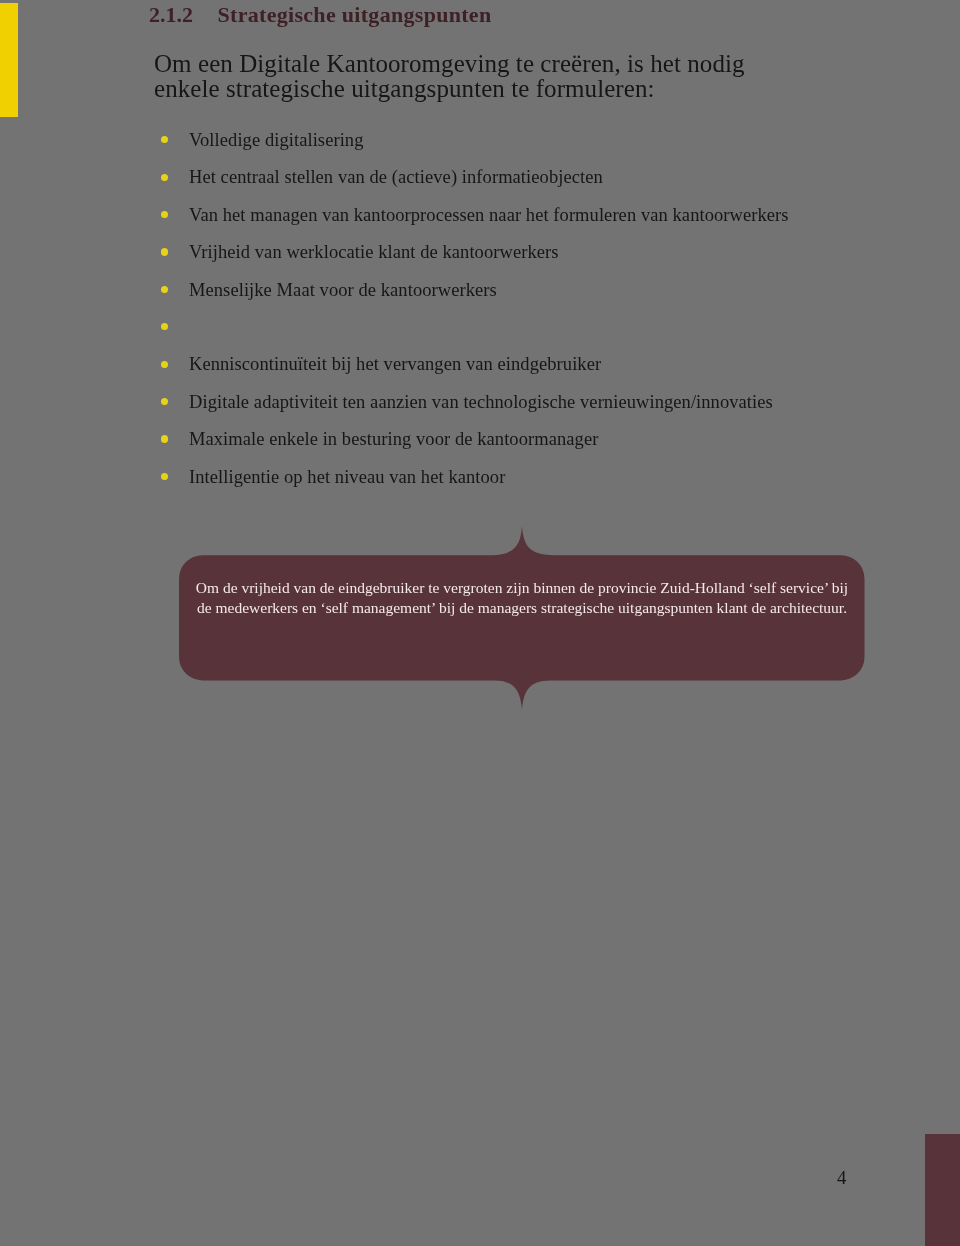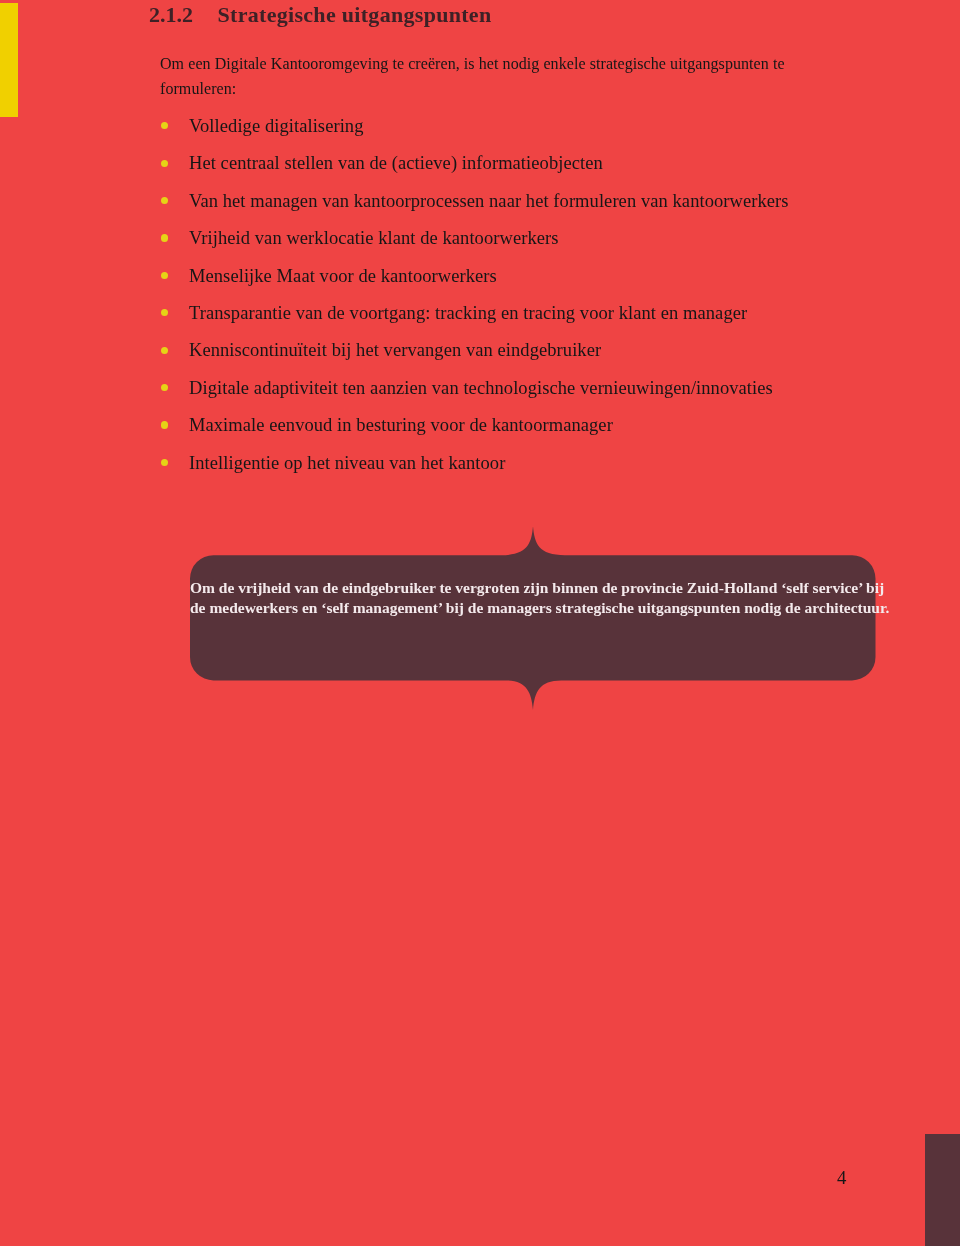"2.1.2 Strategische uitgangspunten" .page { background: #ef4444 -> #737373 }
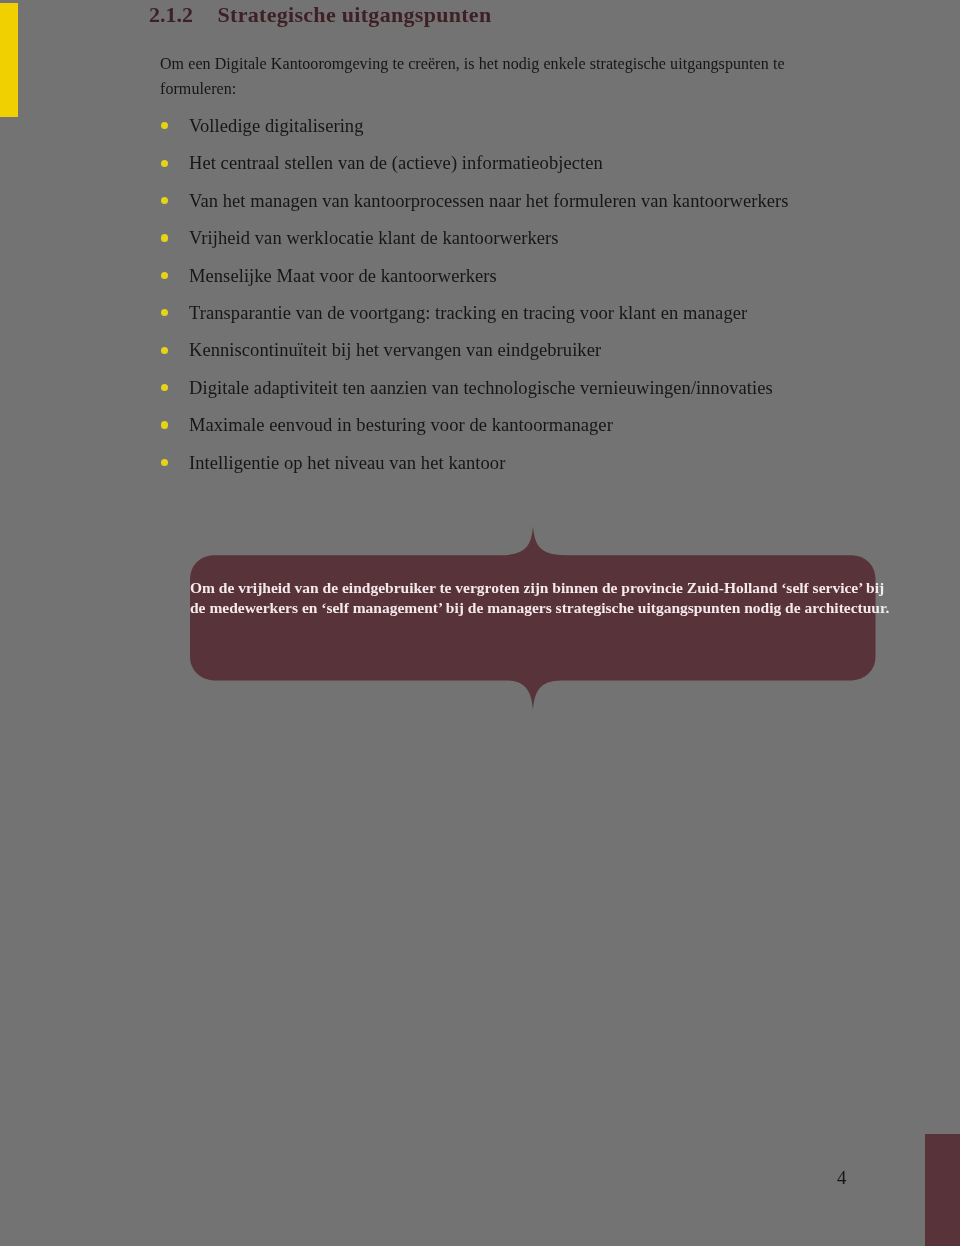"Om een Digitale Kantooromgeving te" .intro { font-size: 16px -> 25px; left: 160px -> 154px }
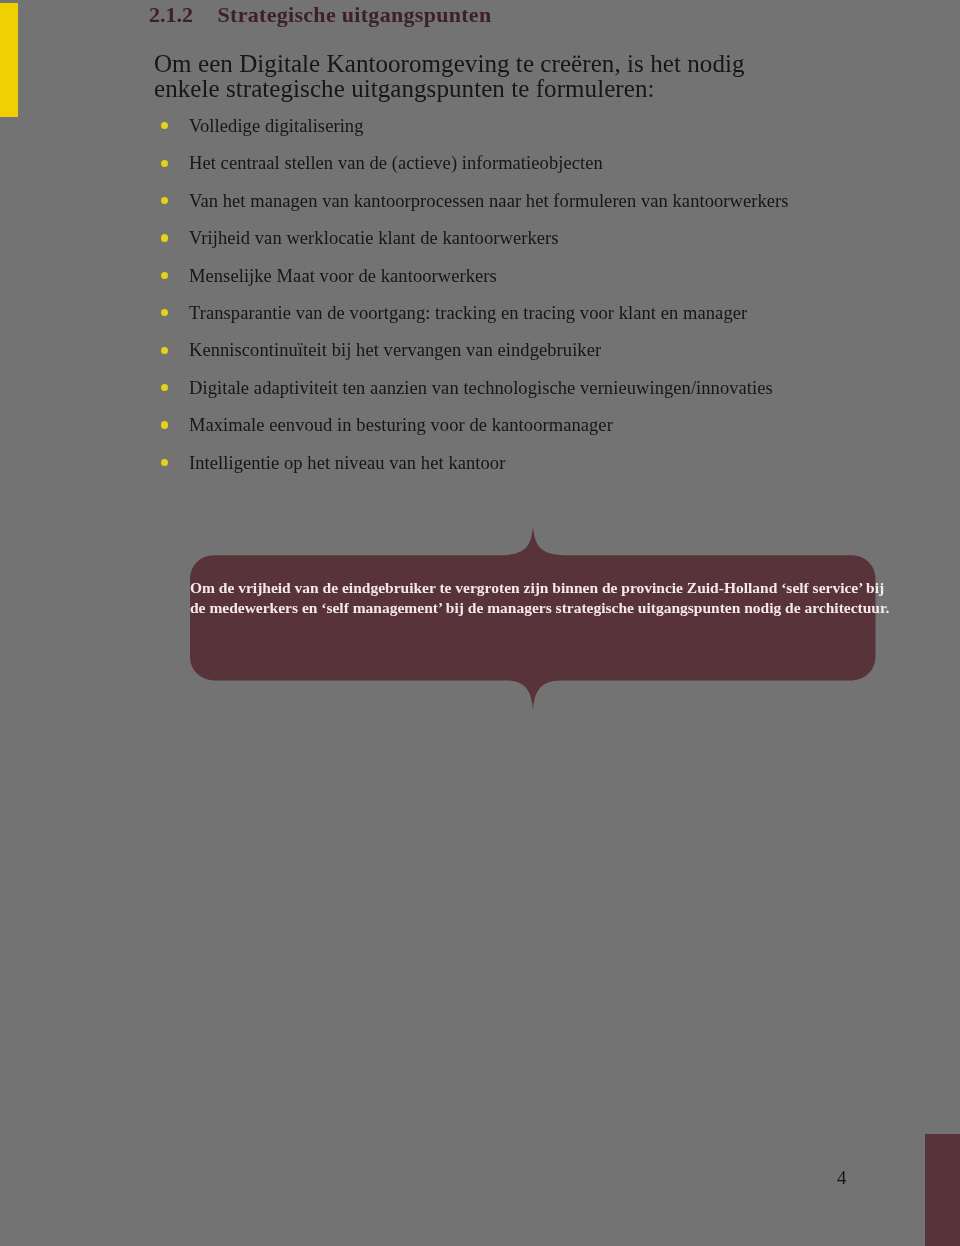"Volledige digitalisering" .bullets { top: 115px -> 129px }
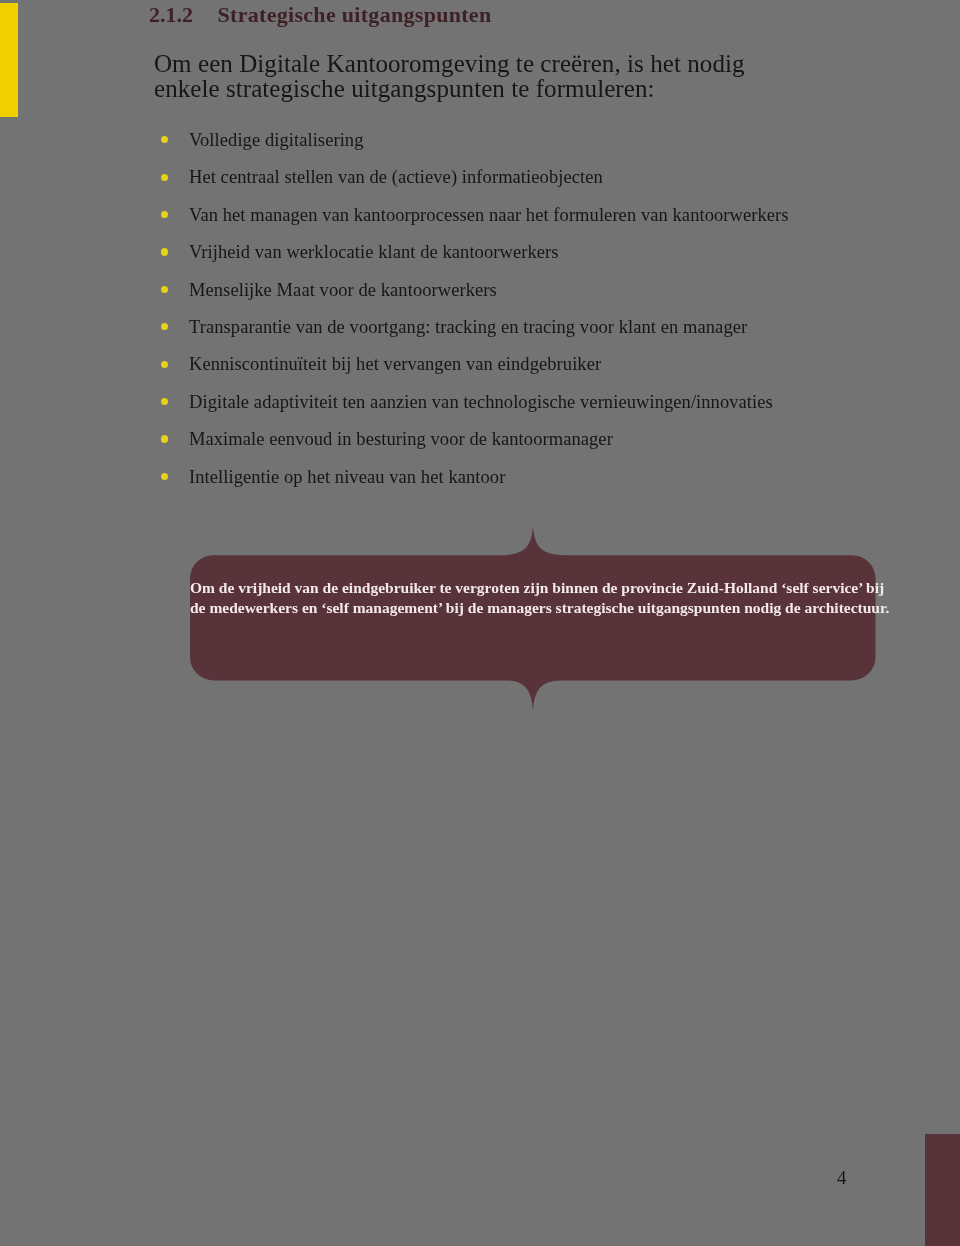"Transparantie van de voortgang: tracking" span.bullet-text { html: <span>Transparantie van de voortgang: tracking en tracing voor klant en manager</span> -> none }
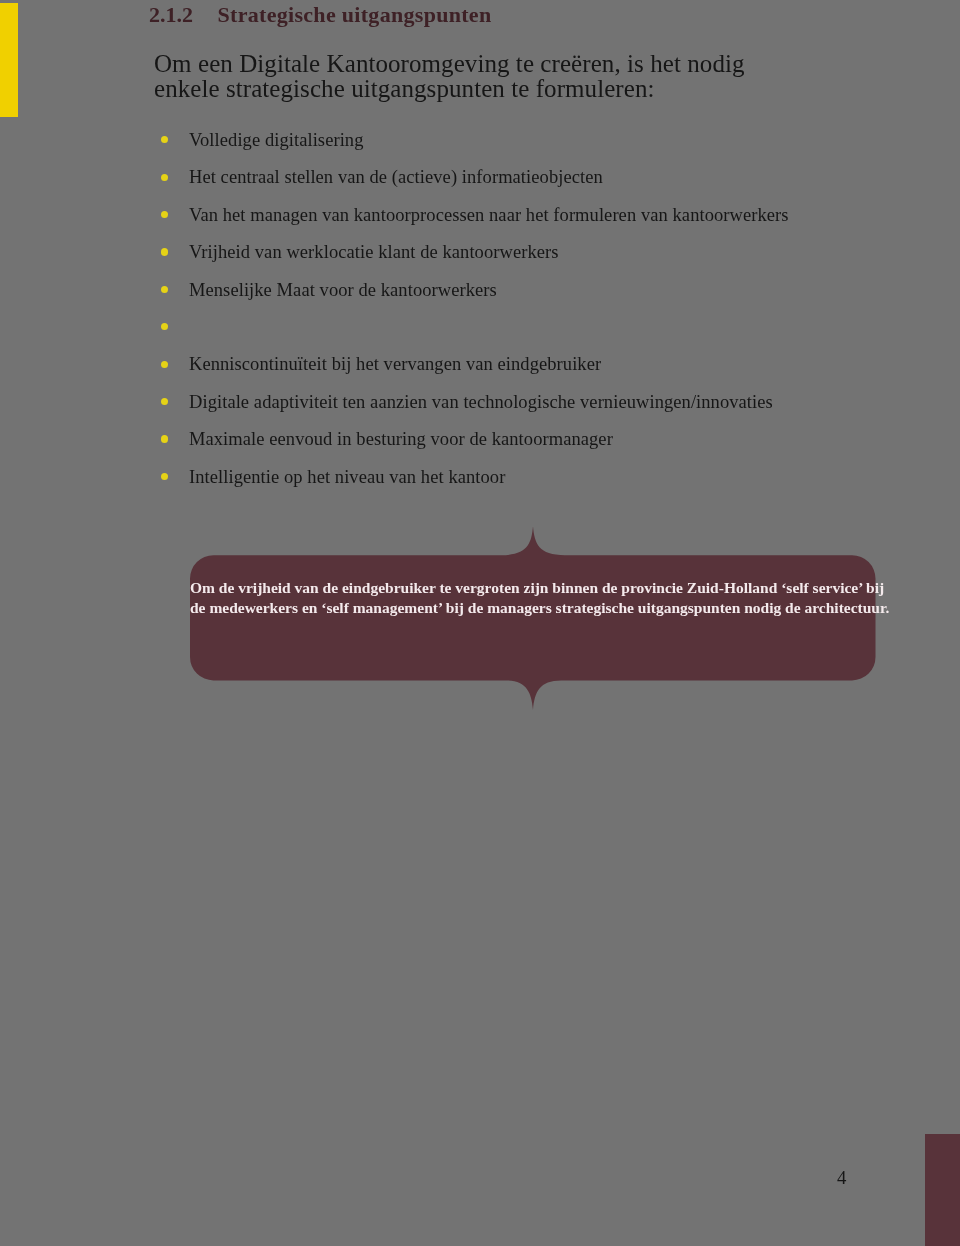"Maximale eenvoud in besturing voor" span.bullet-text { text: eenvoud -> enkele }
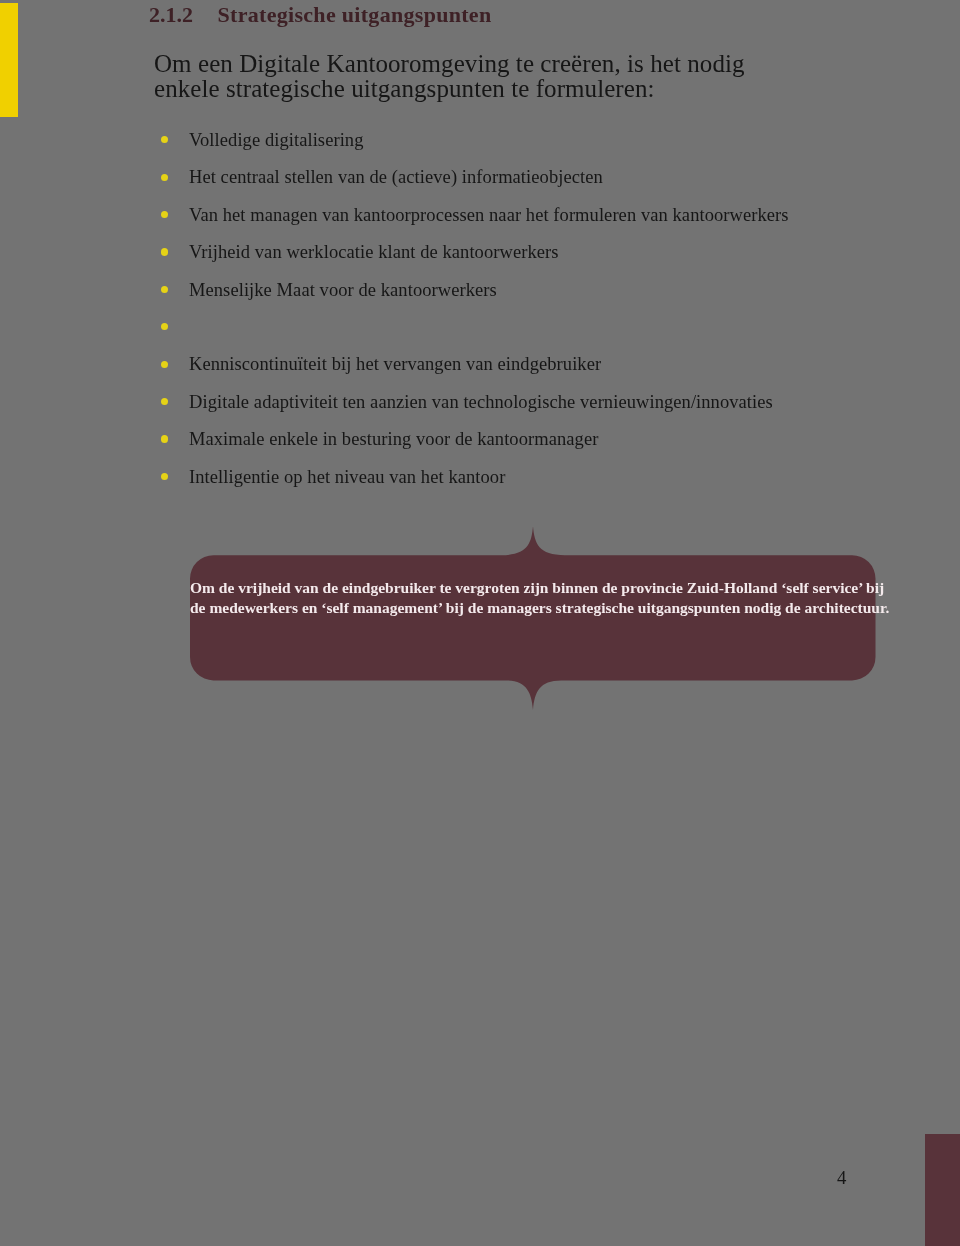"Om de vrijheid van de" .quote-wrap { font-weight: bold -> none; left: 190px -> 179px }
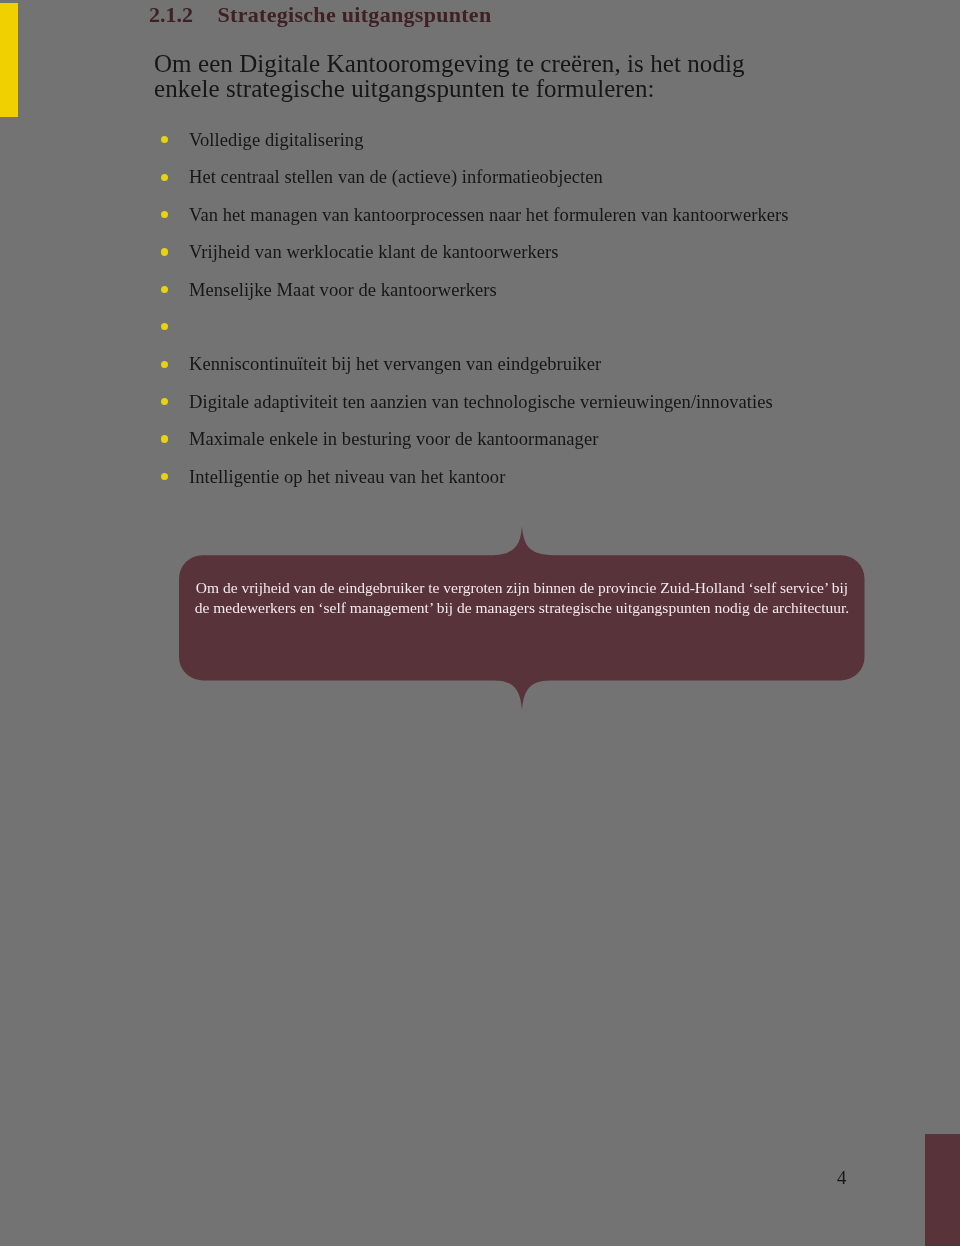"de medewerkers en ‘self management’" div.quote-line { text: nodig -> klant }
